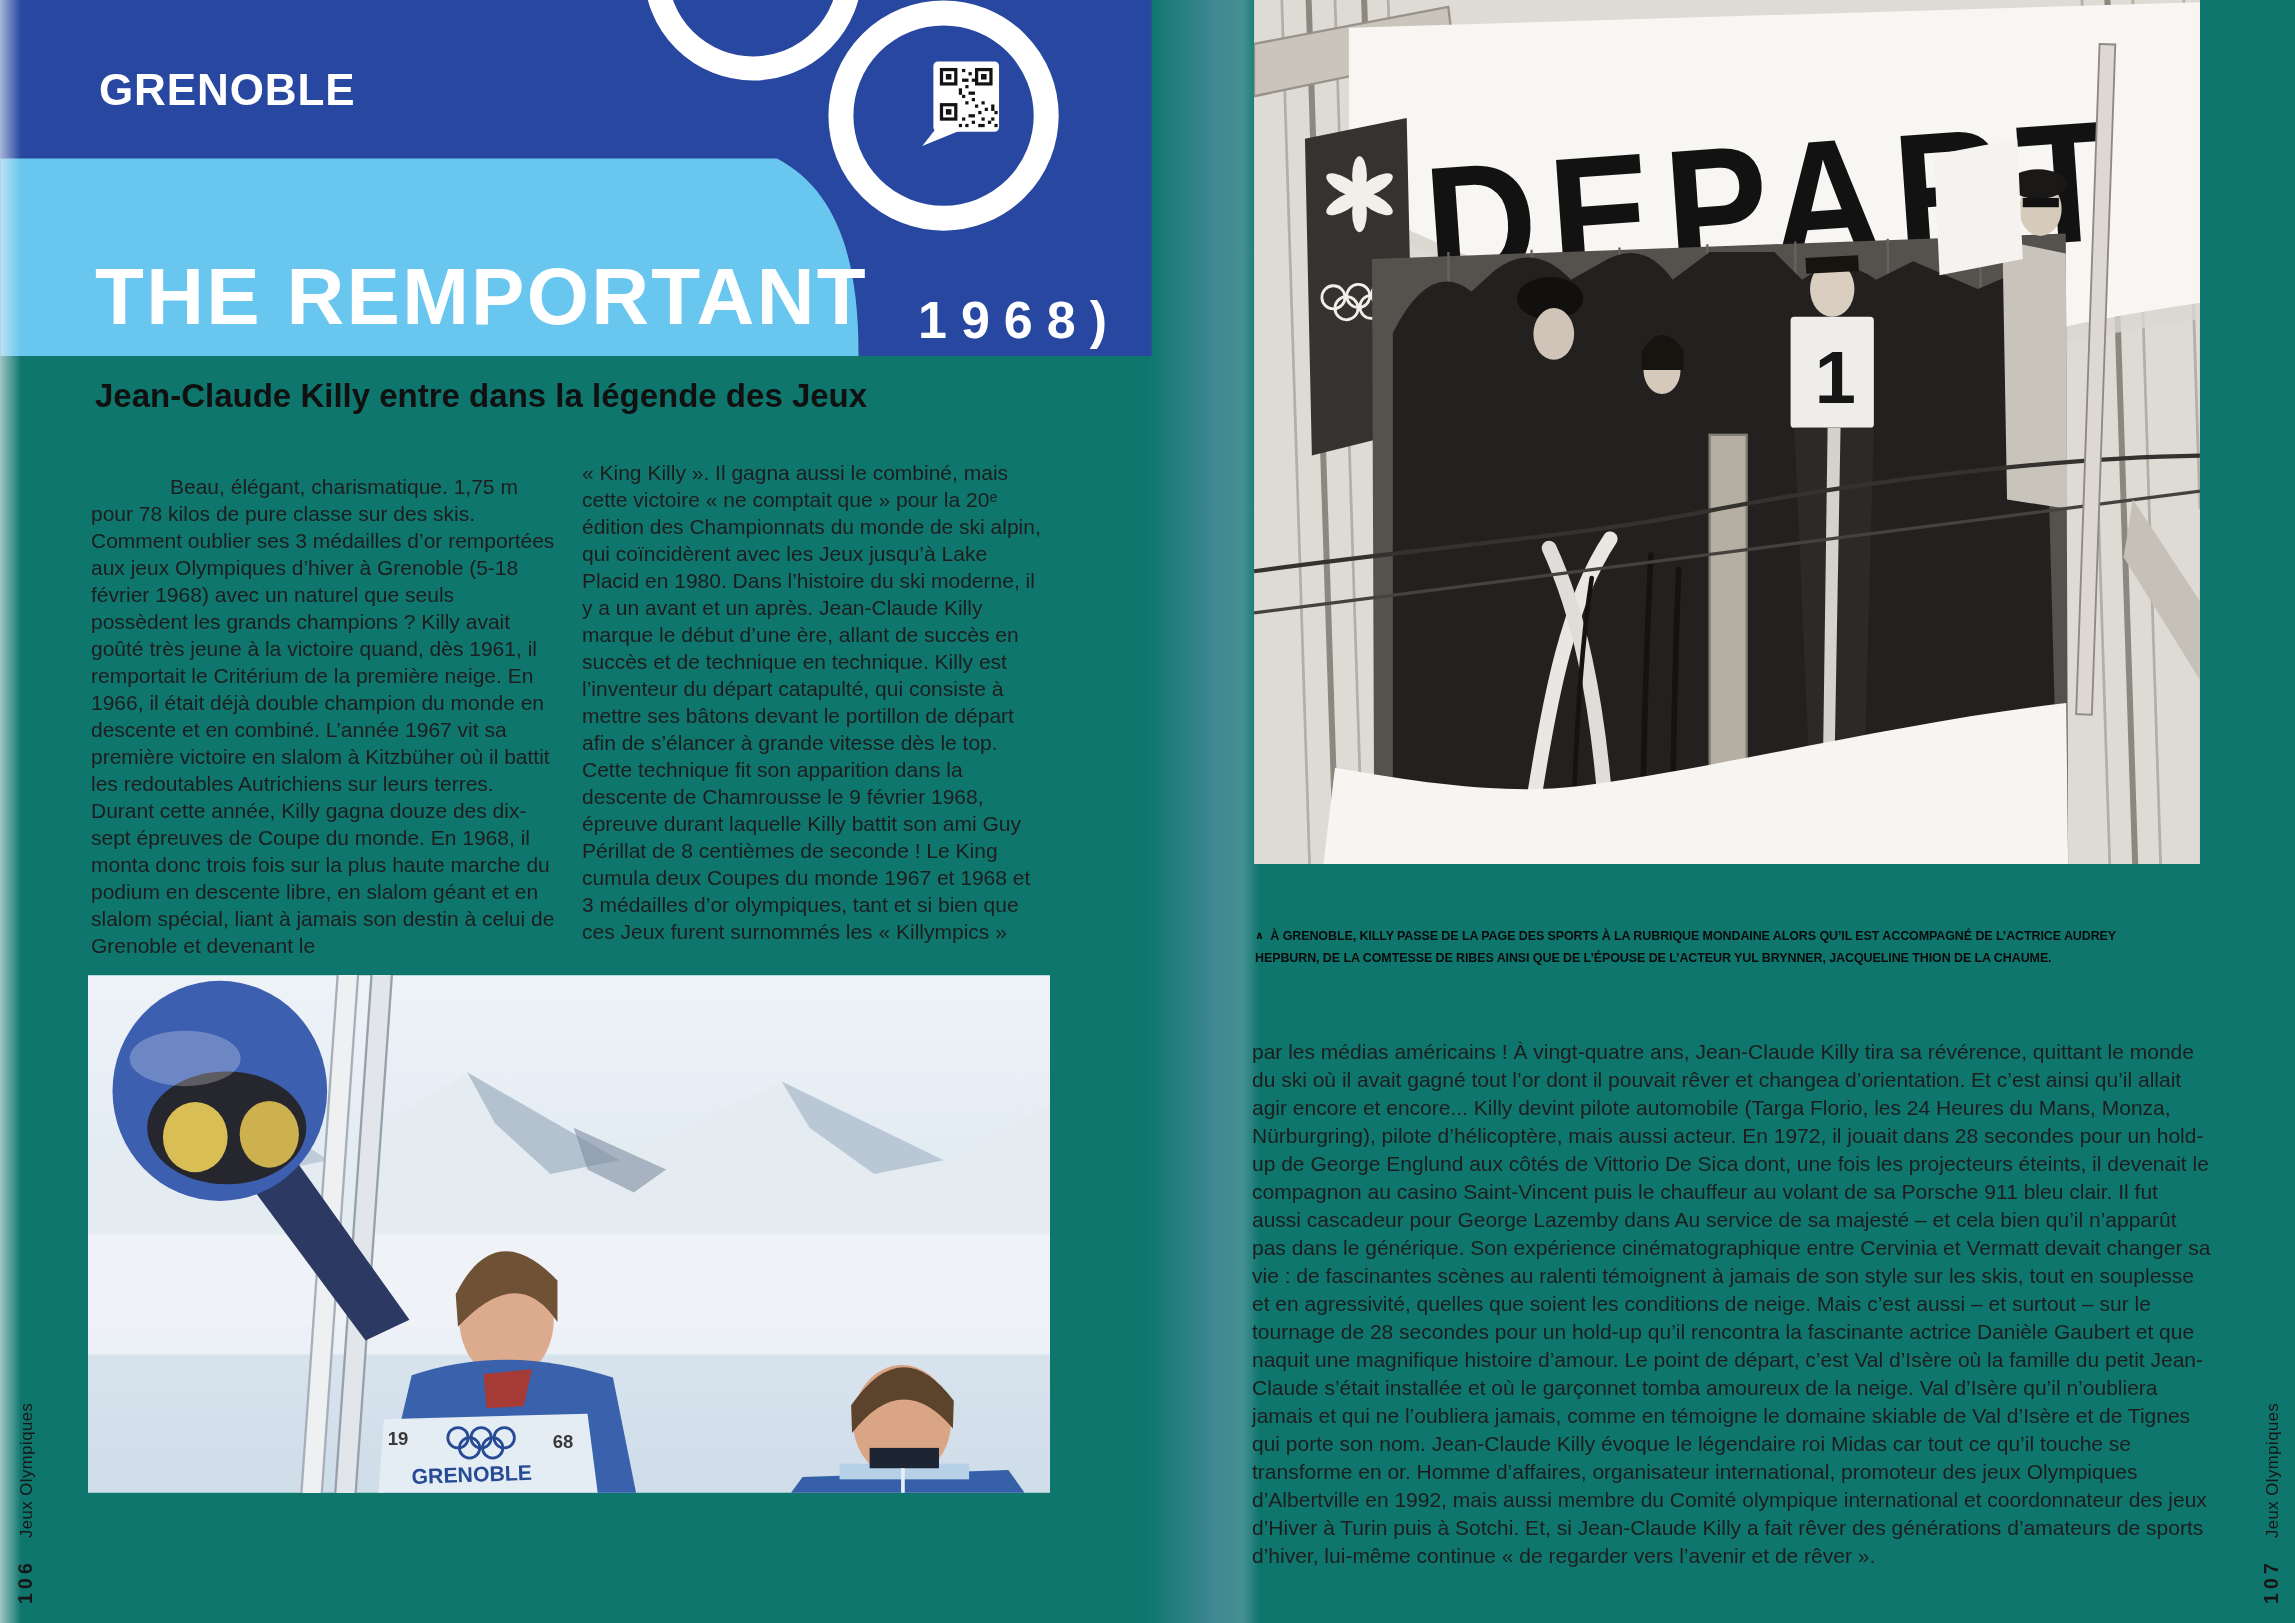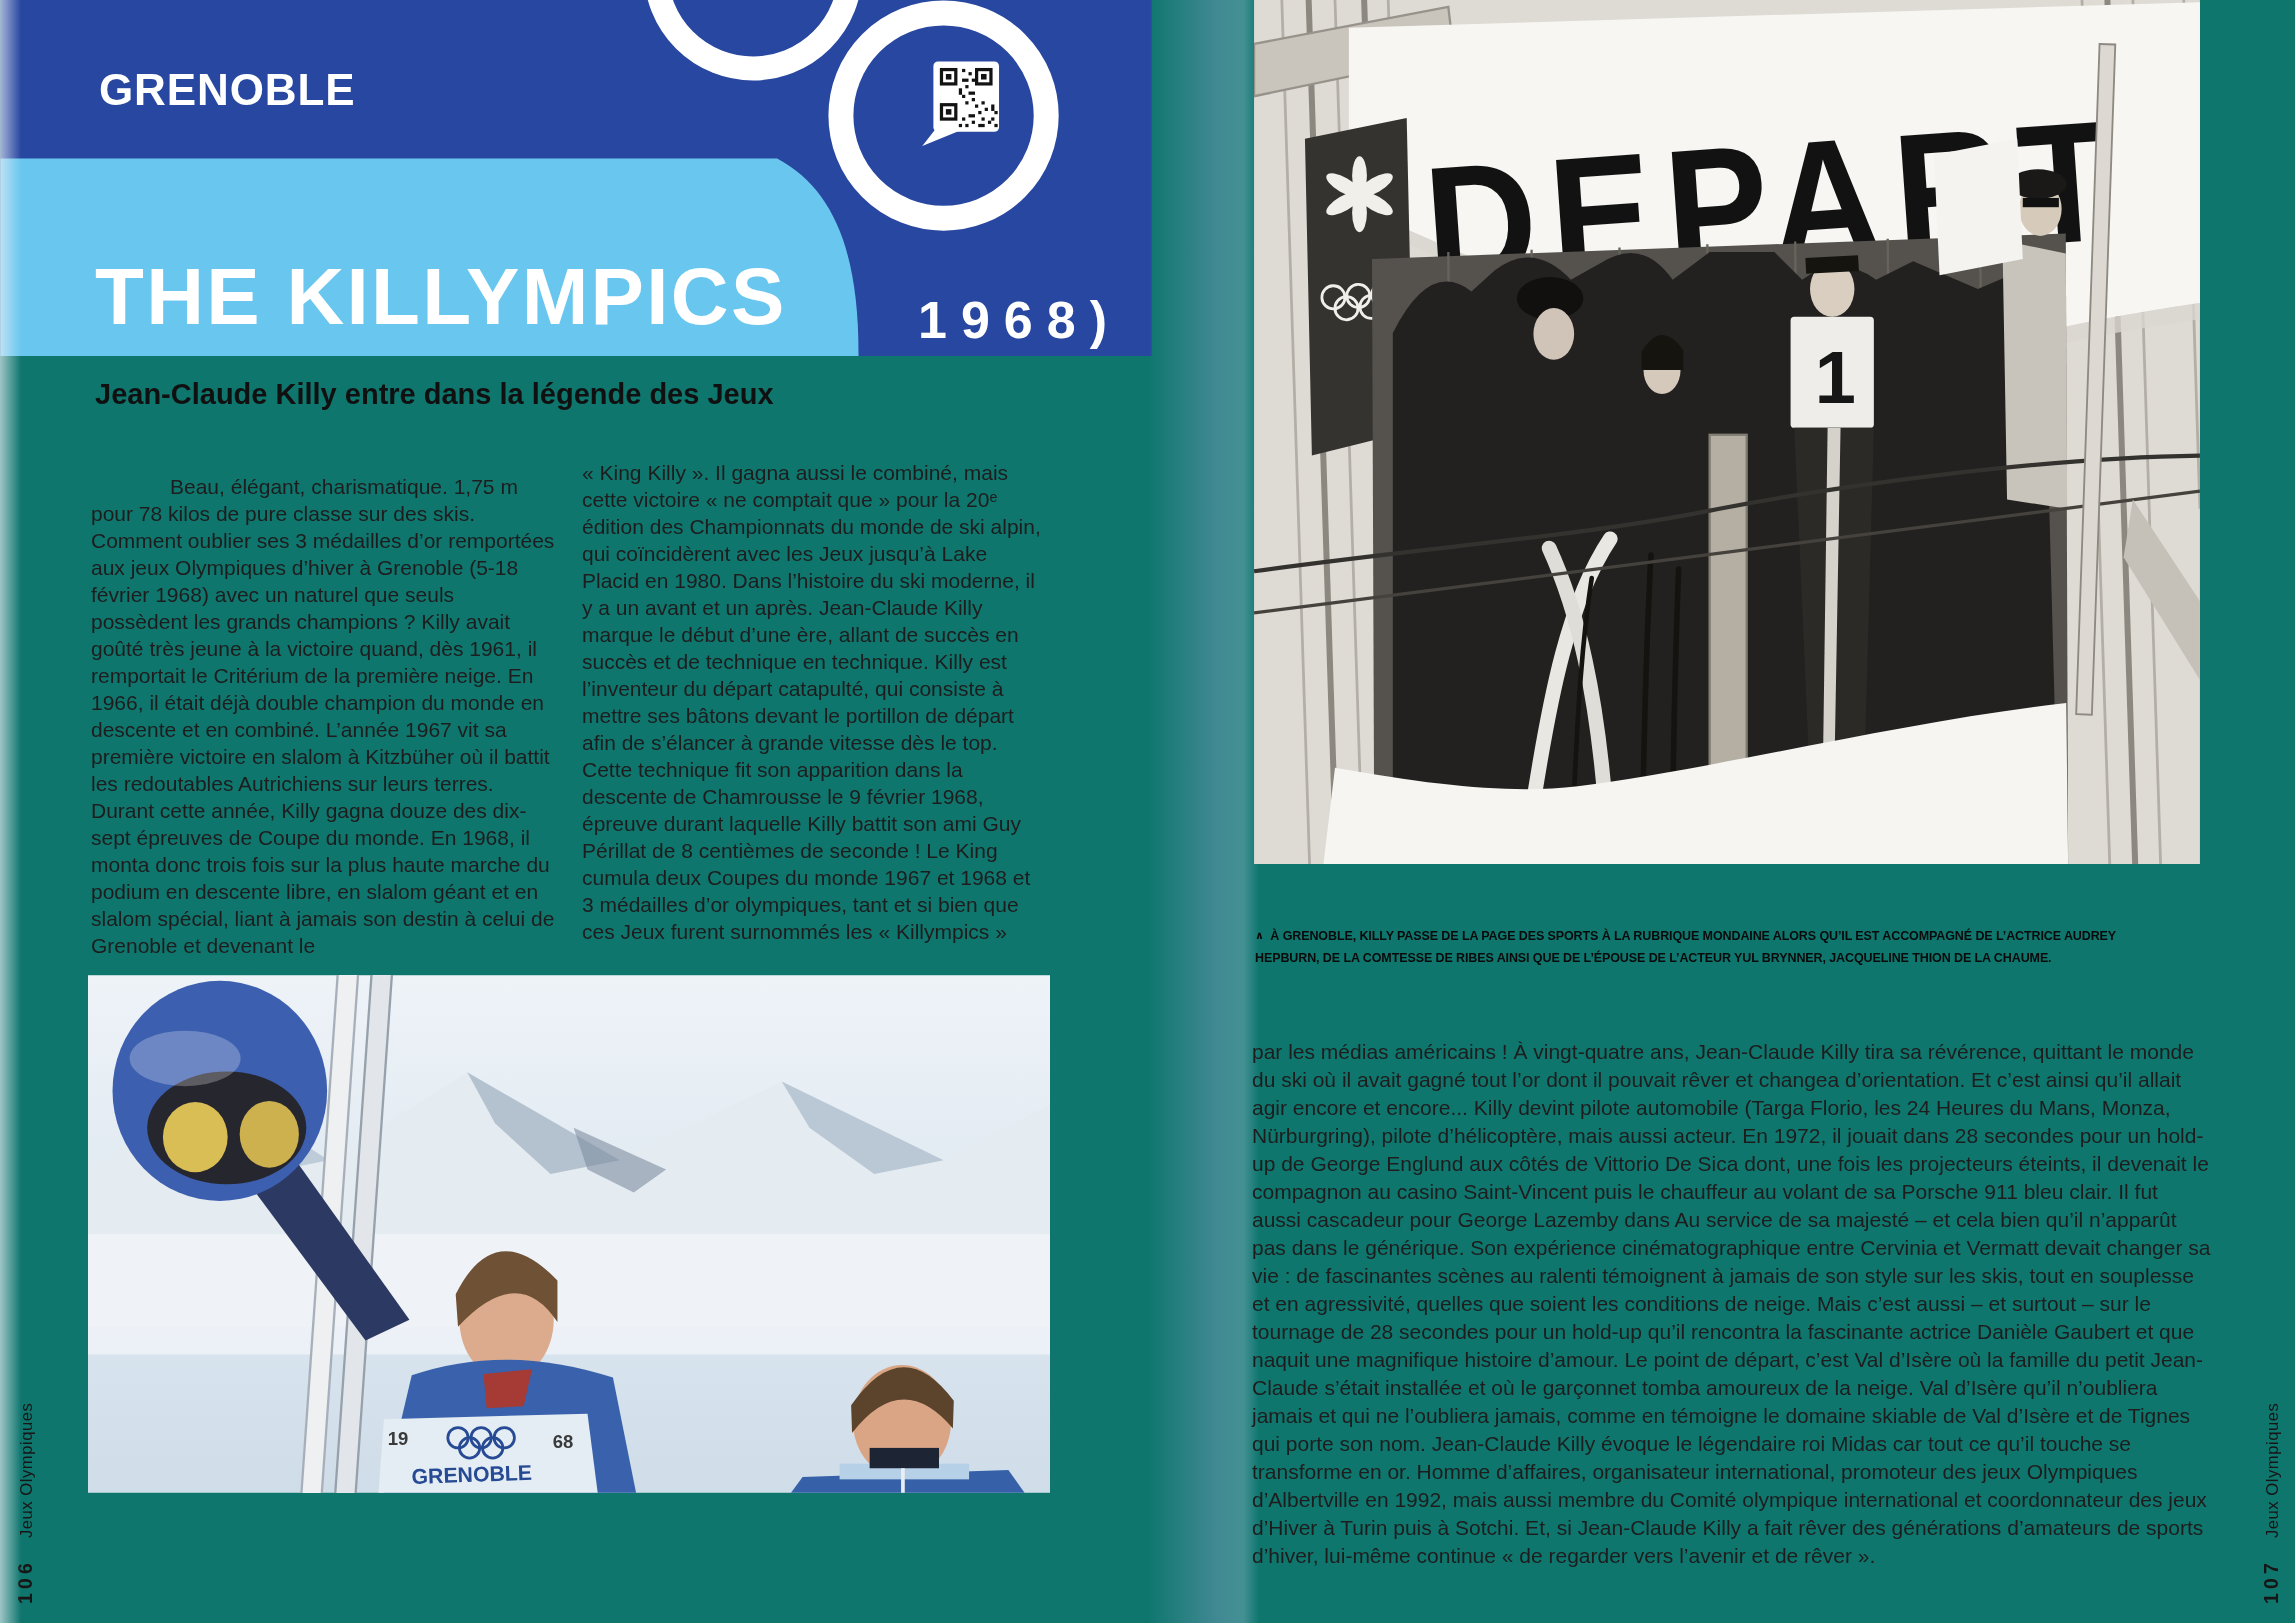"THE KILLYMPICS" div.abs { text: KILLYMPICS -> REMPORTANT }
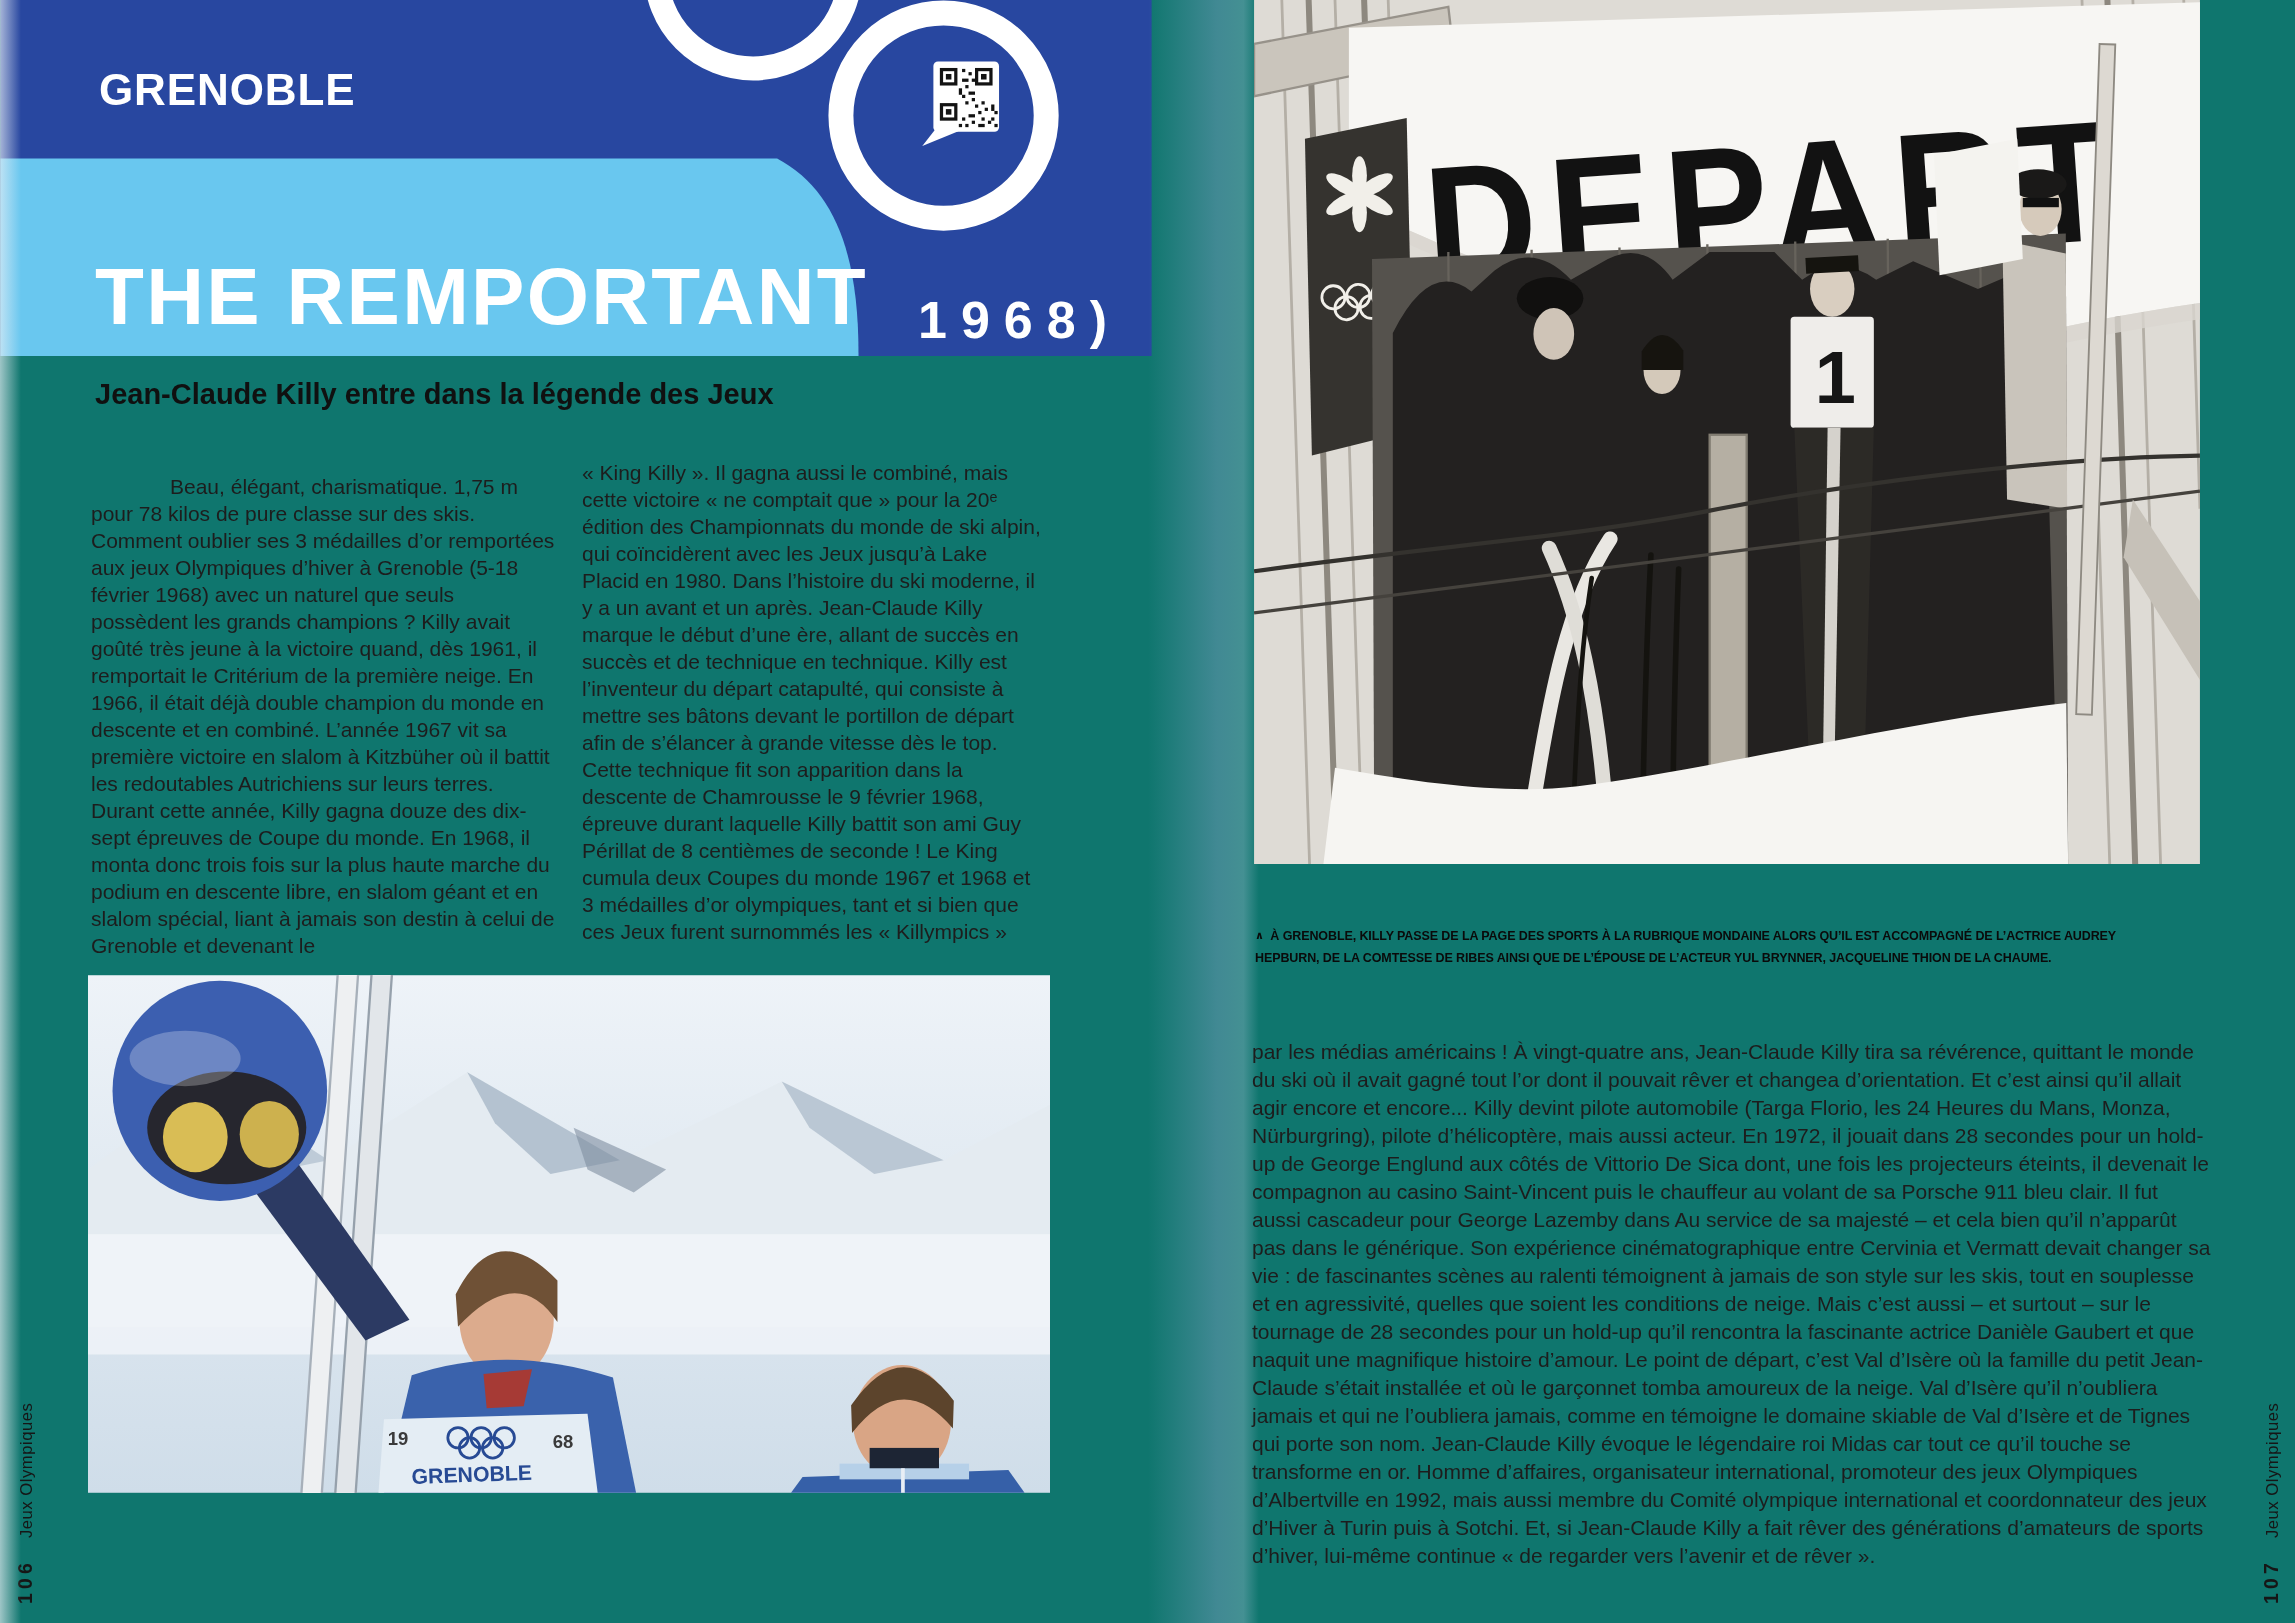"Jean-Claude Killy entre dans la" .subtitle { font-size: 29px -> 33px }
